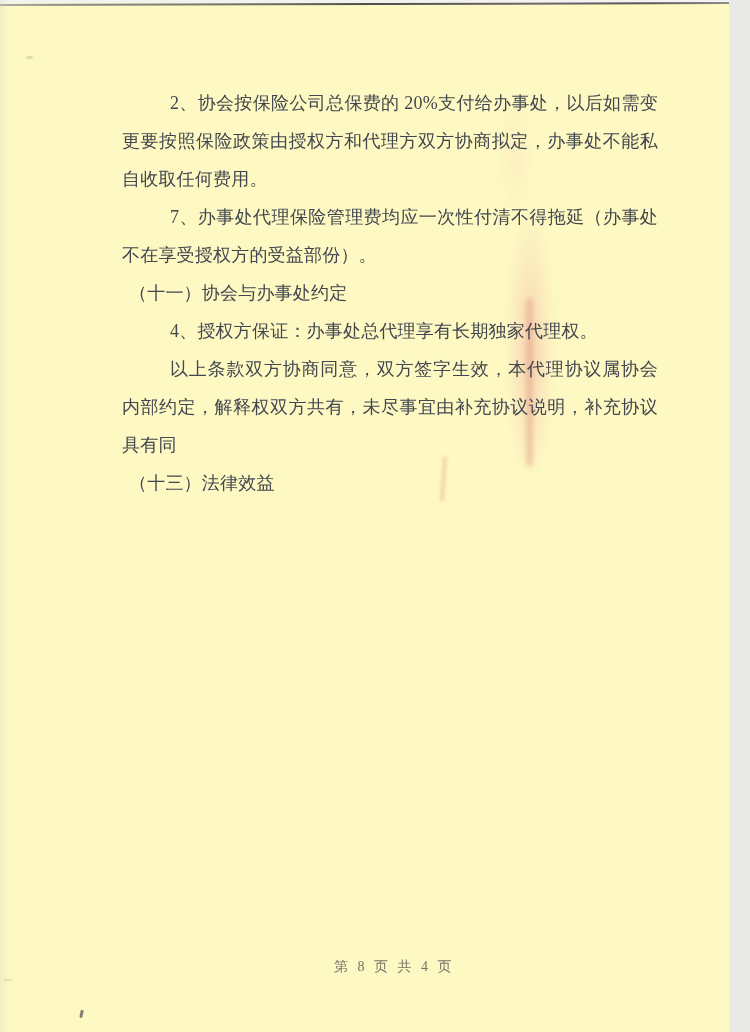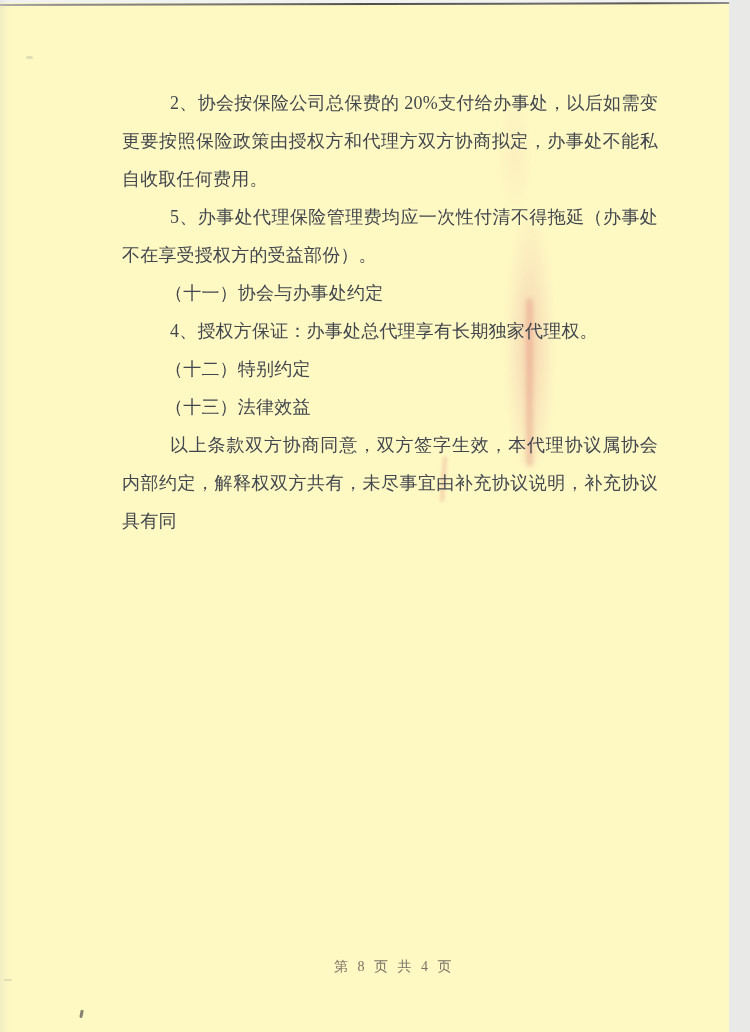"5、办事处代理保险管理费均应一次性付清不得拖延（办事处不在享受授权方的受益部份）" p.para { text: 5 -> 7 }
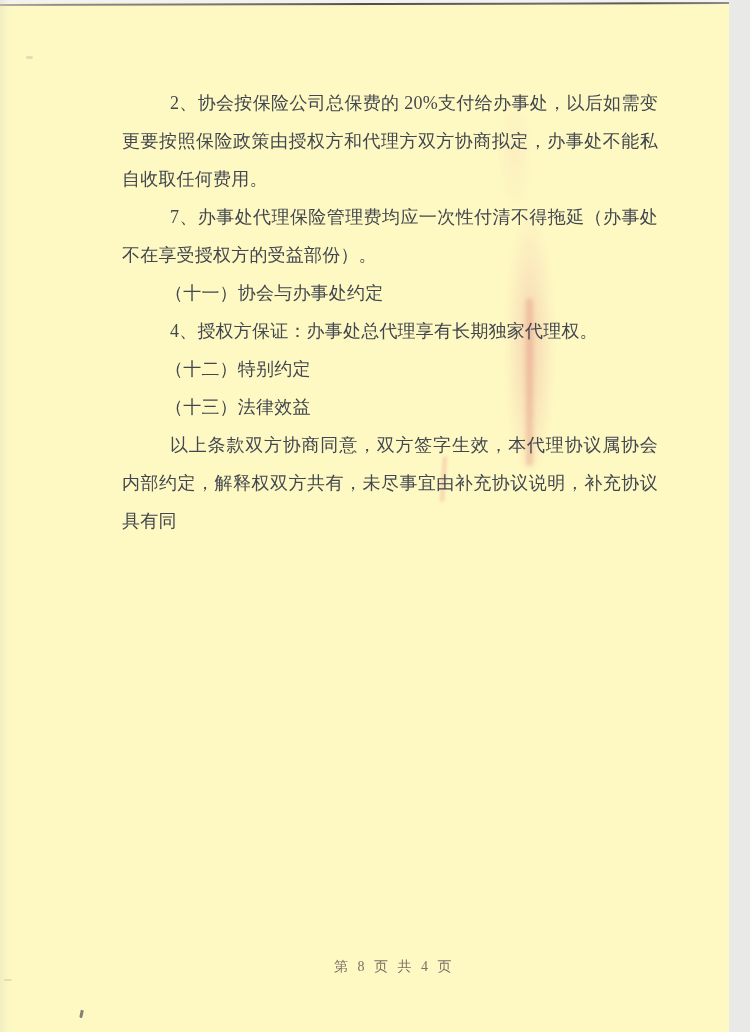"（十一）协会与办事处约定" .para.heading { margin-left: 36px -> none }
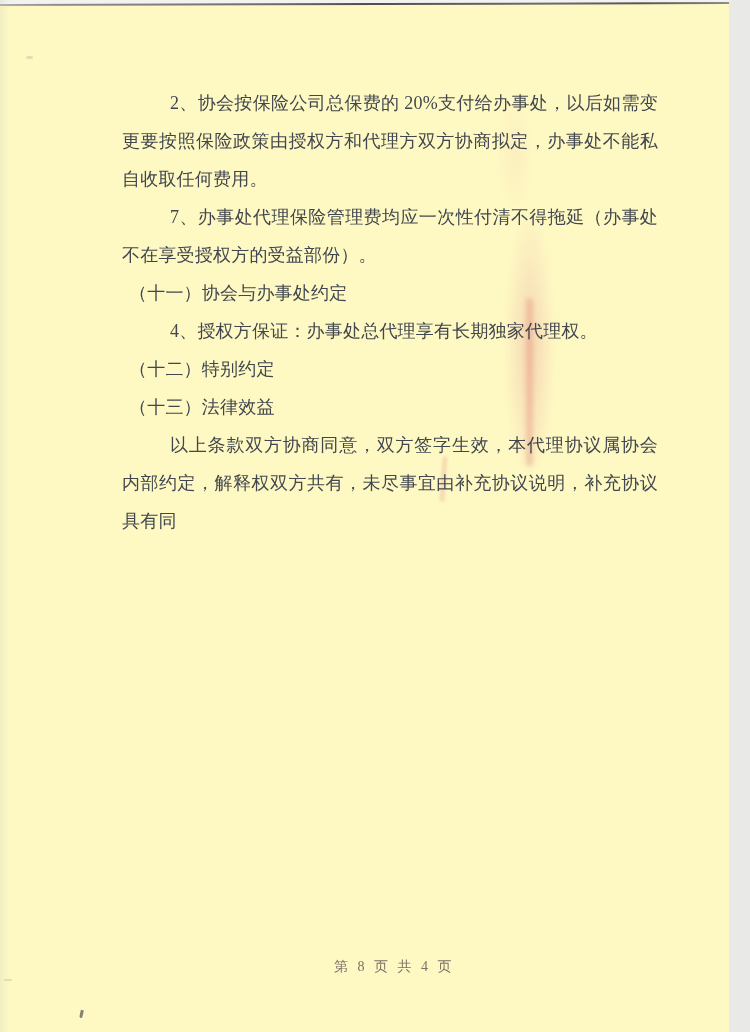"（十二）特别约定" p.para { html: <p>（十二）特别约定</p> -> none }
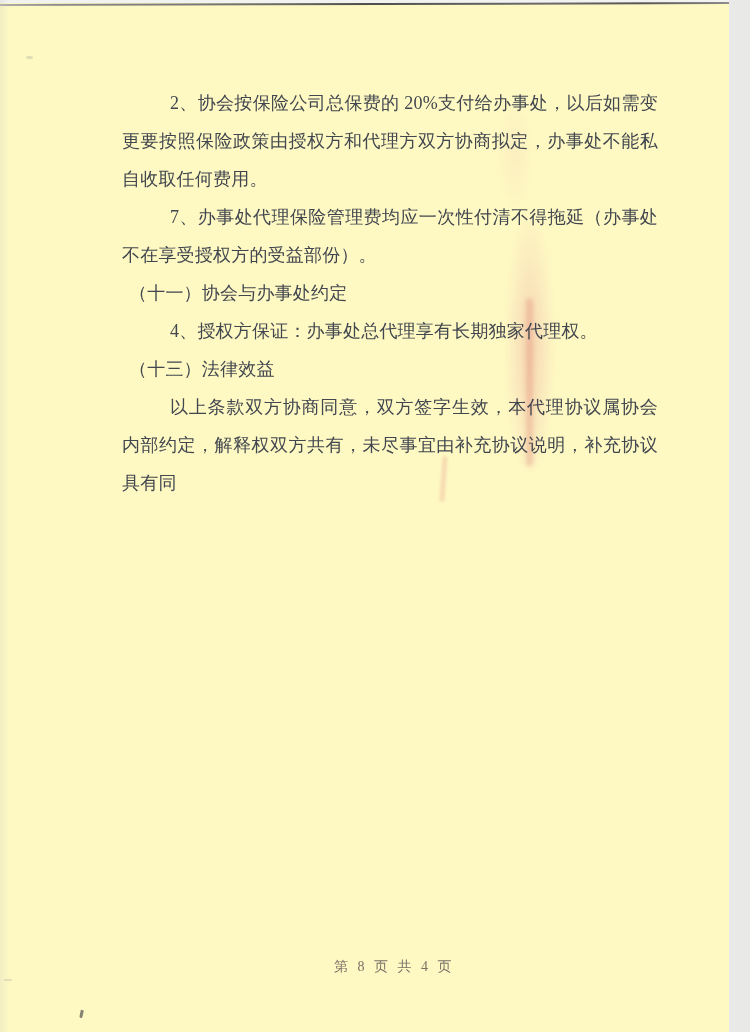"（十三）法律效益" p.para { order: before "以上条款双方协商同意，双方签字生效，本代理协议属协会内部约定，解释权双方共有，未" -> after "以上条款双方协商同意，双方签字生效，本代理协议属协会内部约定，解释权双方共有，未" }
